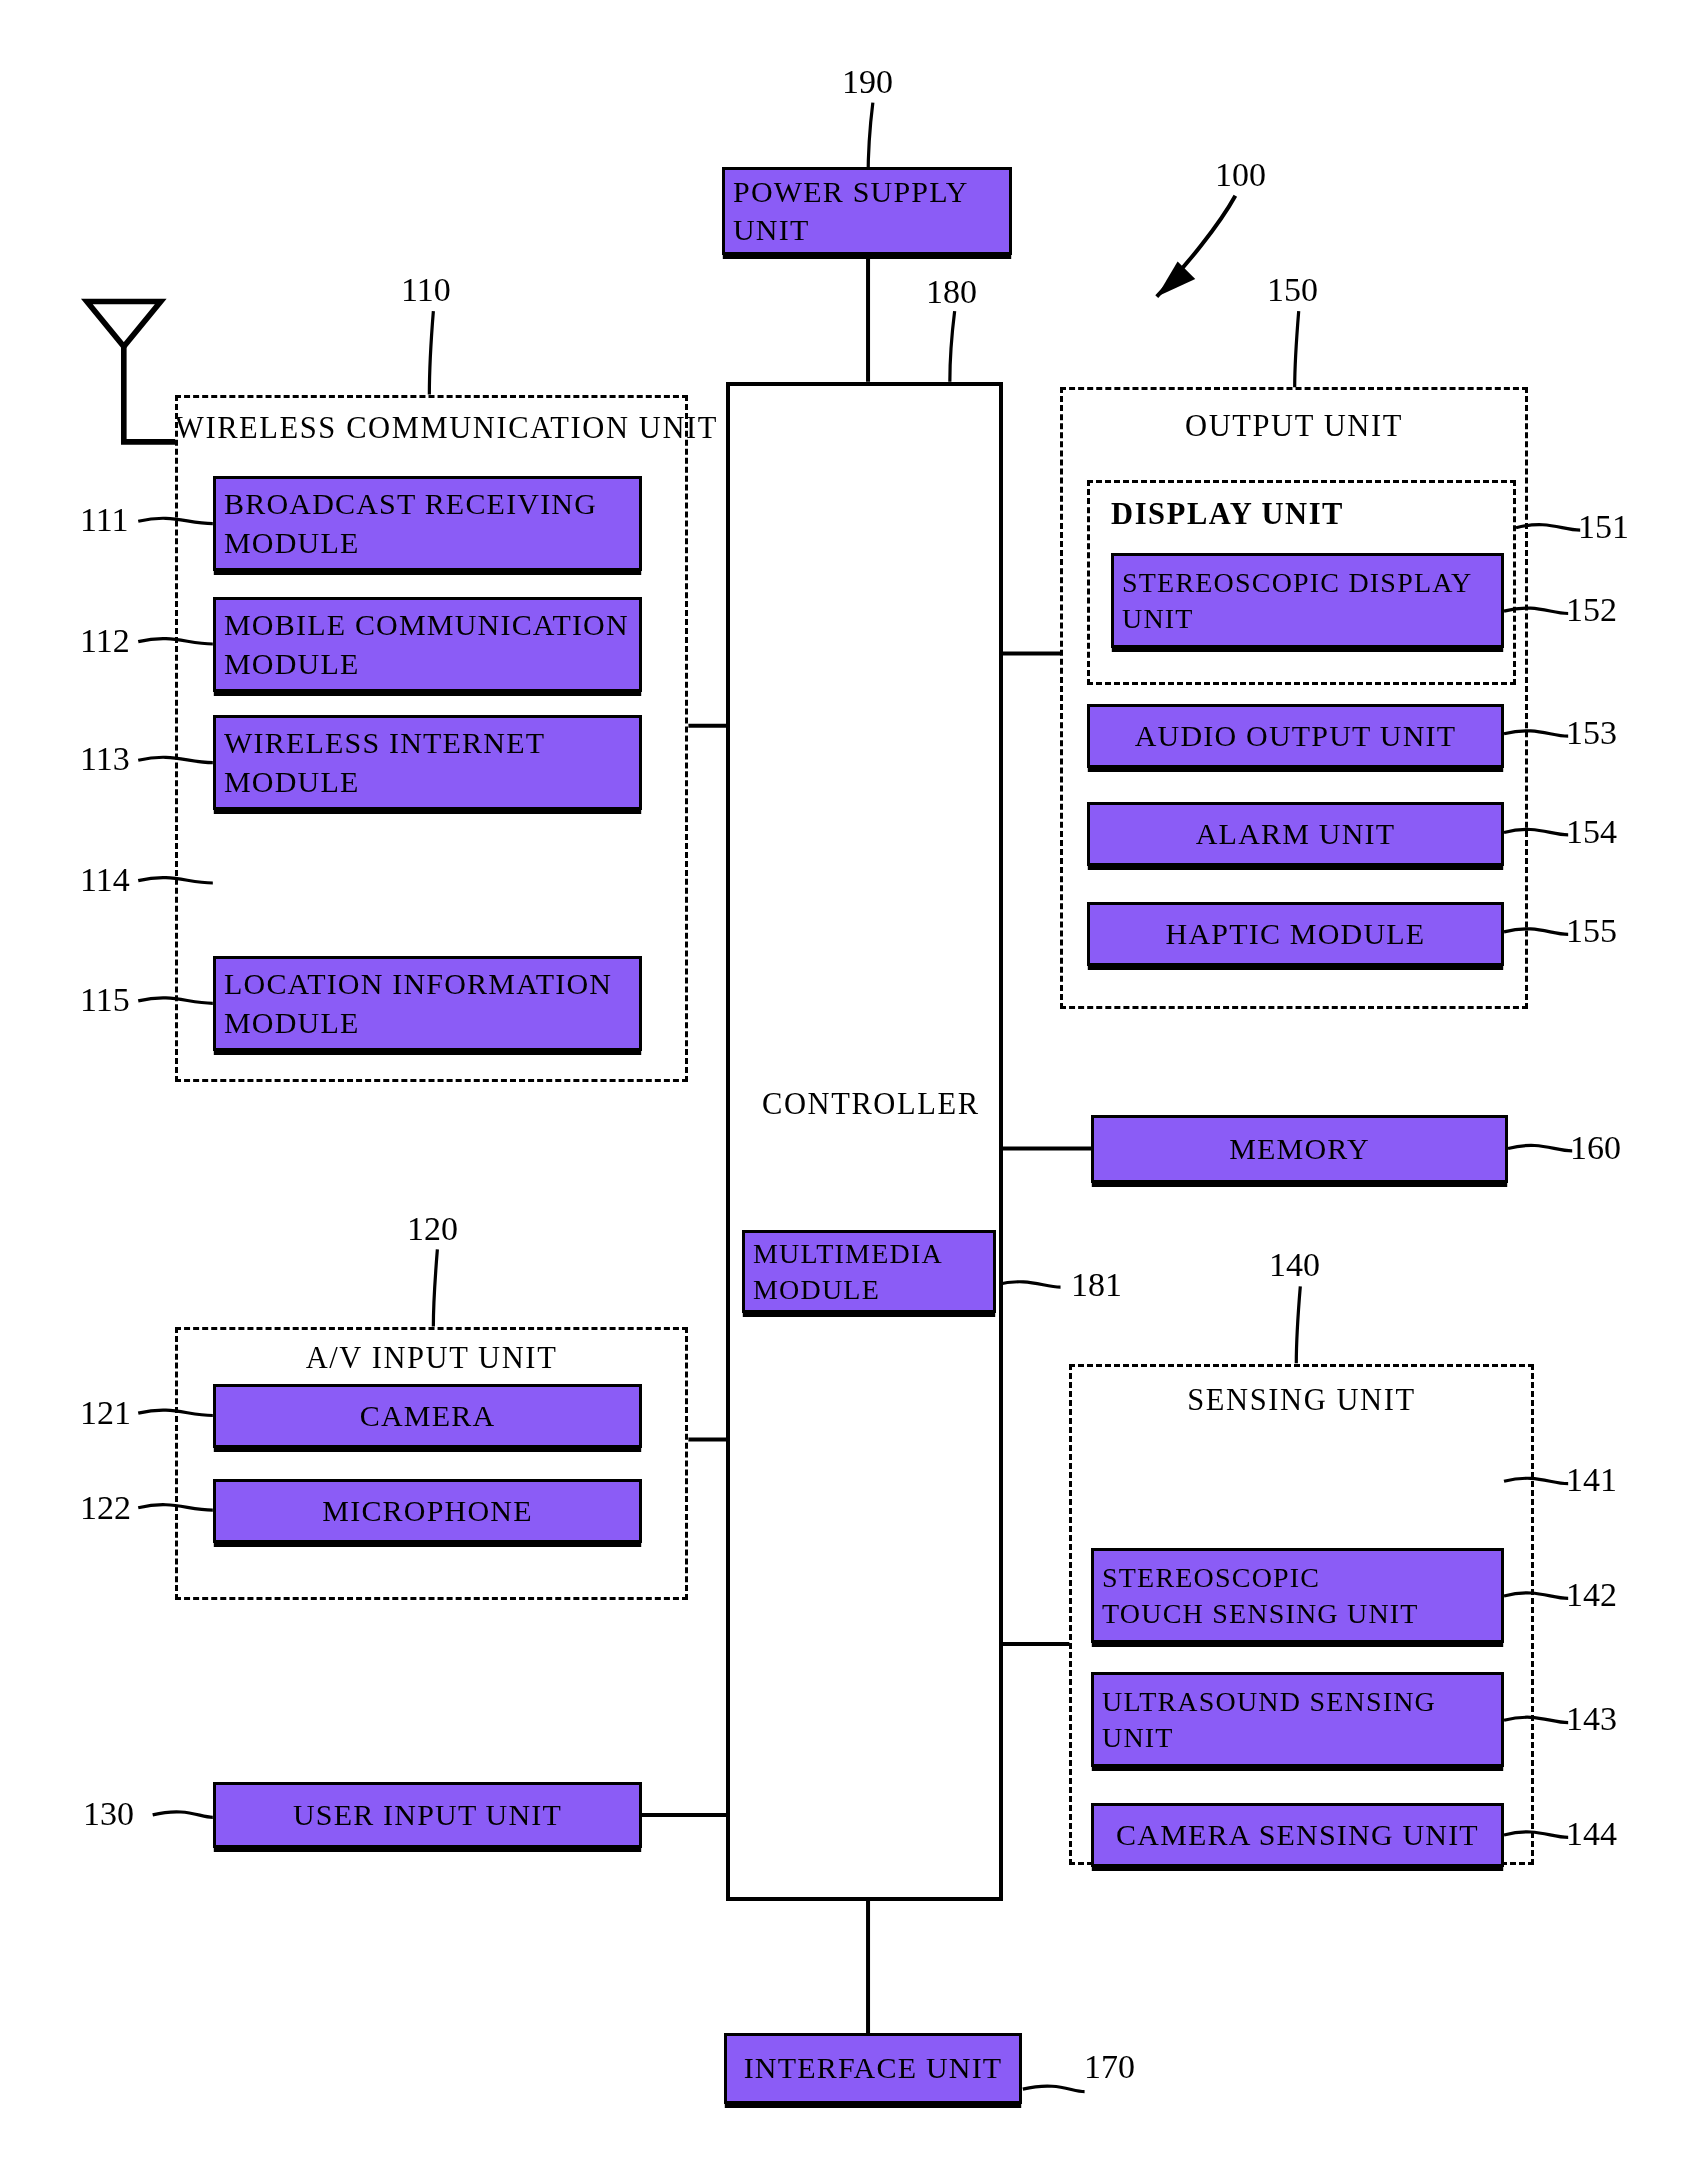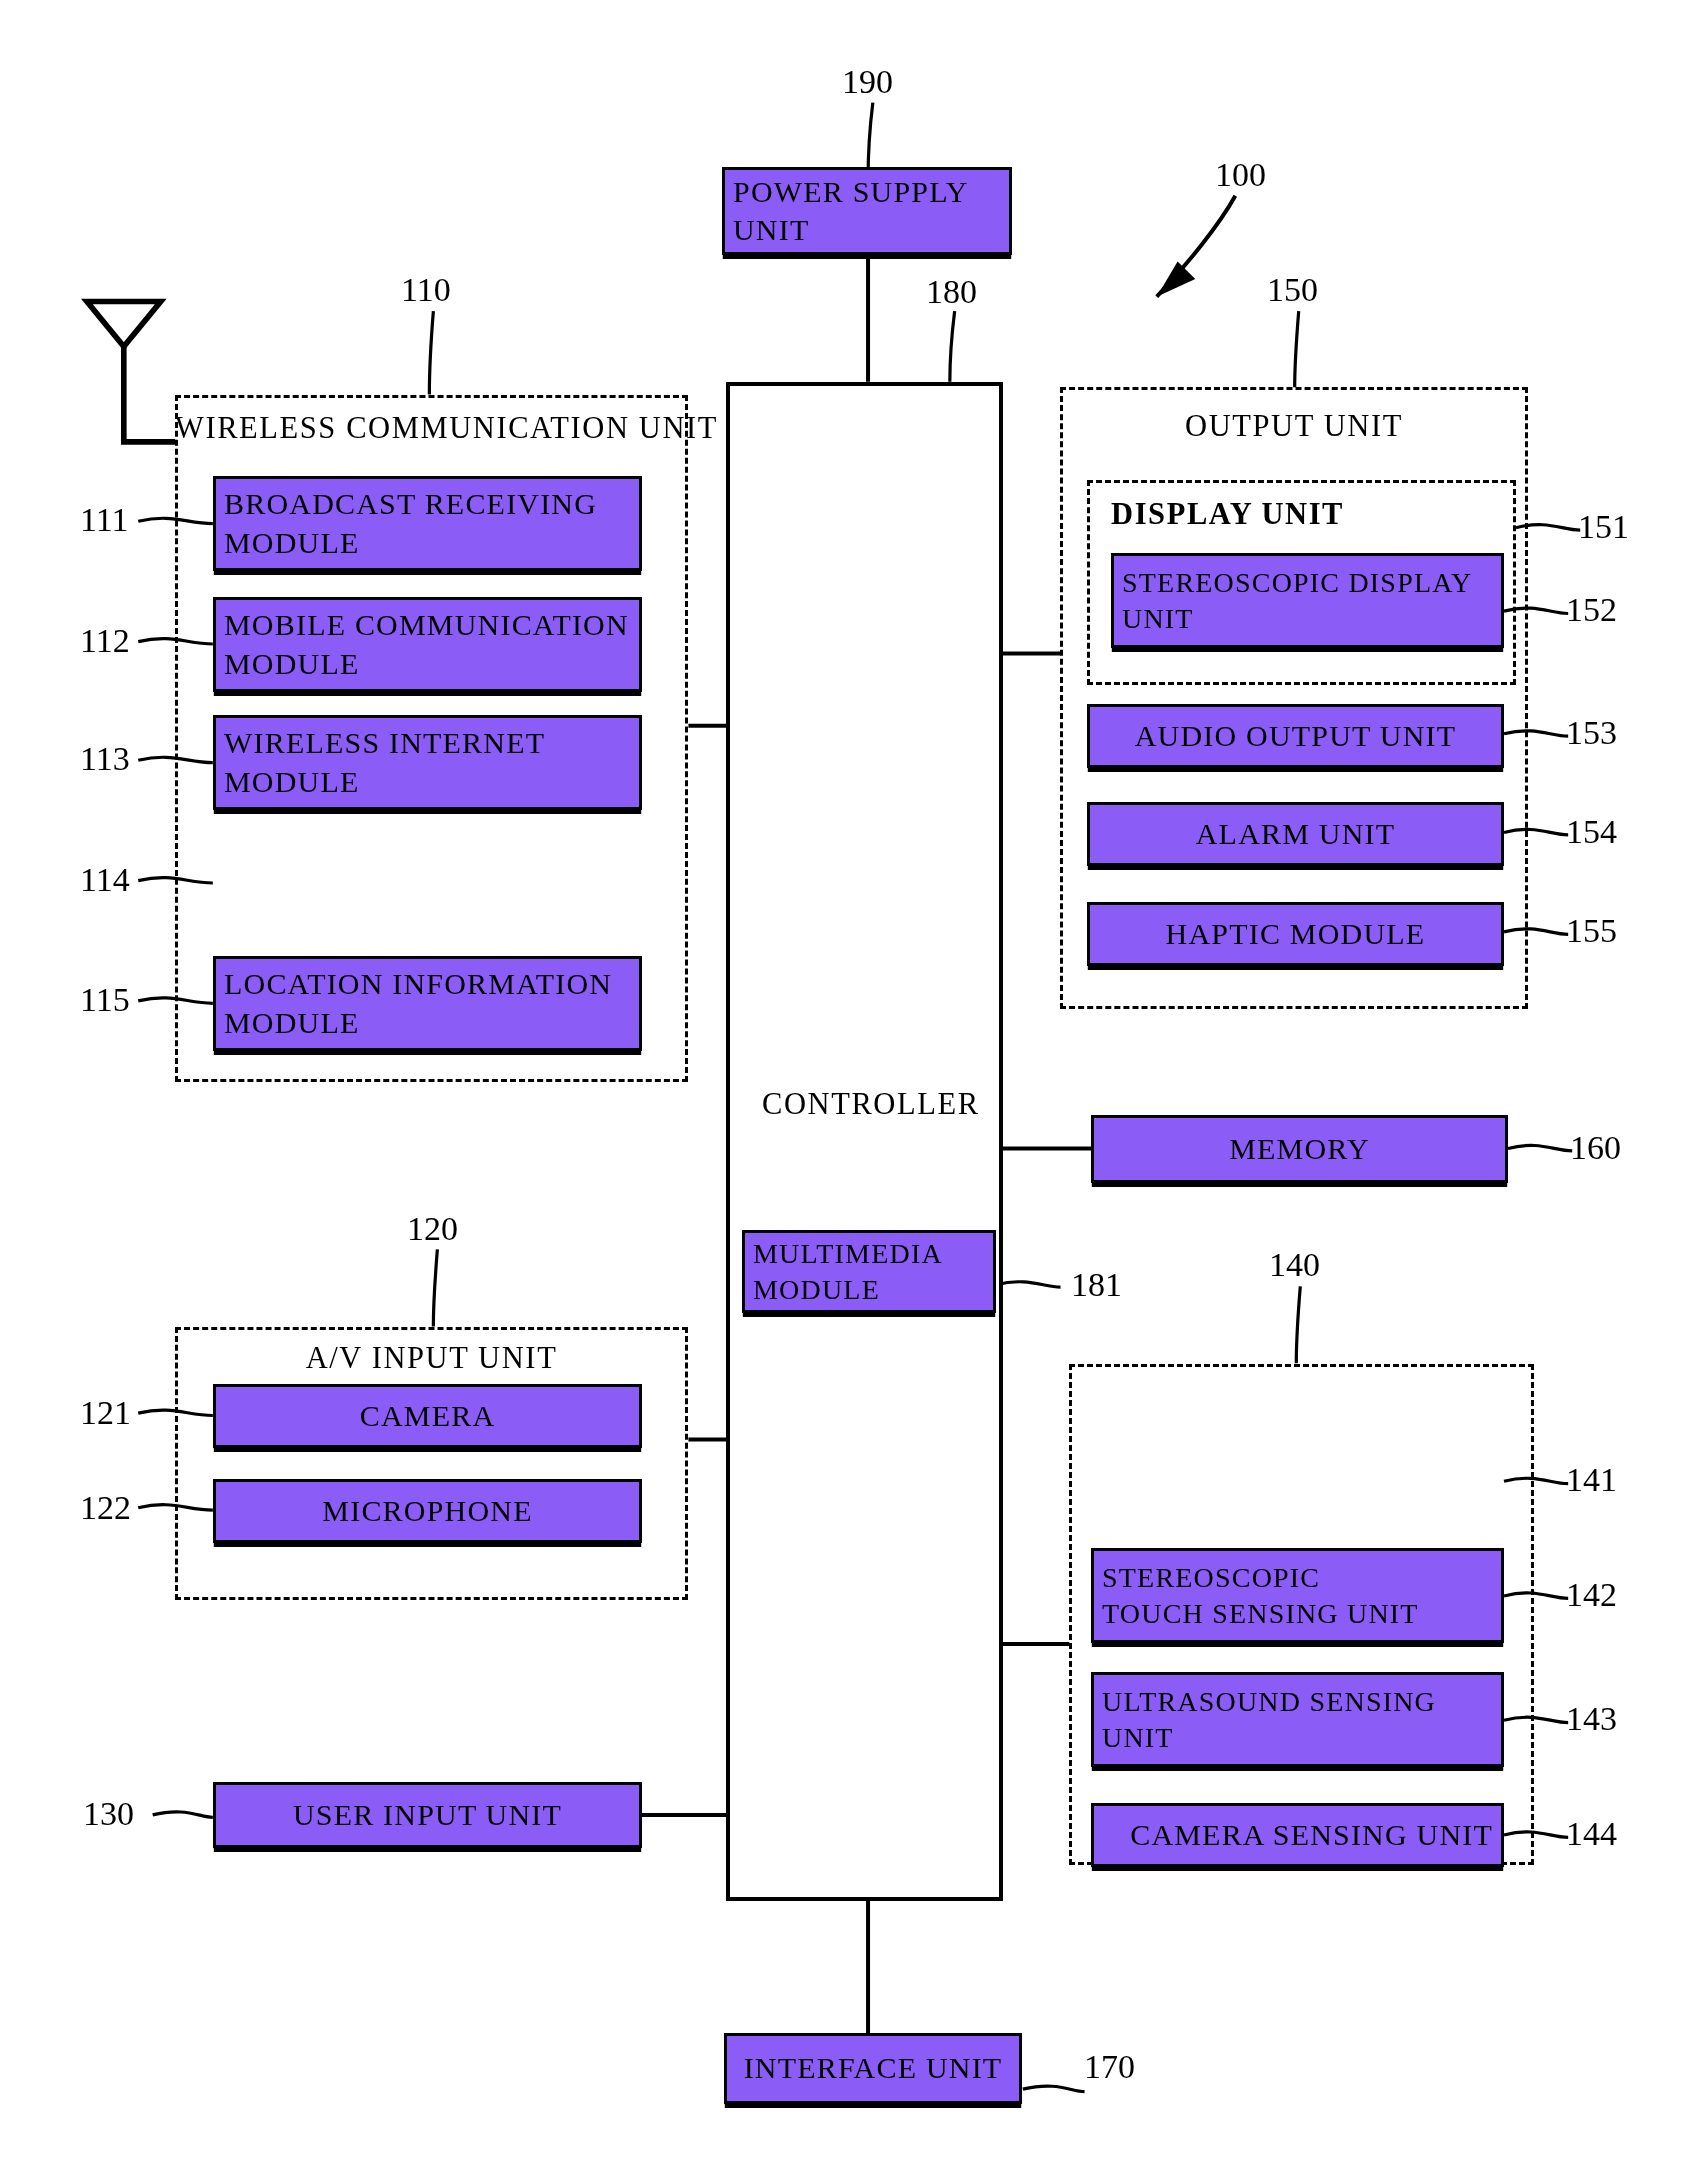"SENSING UNIT" div.grouptitle { html: none -> <div>SENSING UNIT</div> }
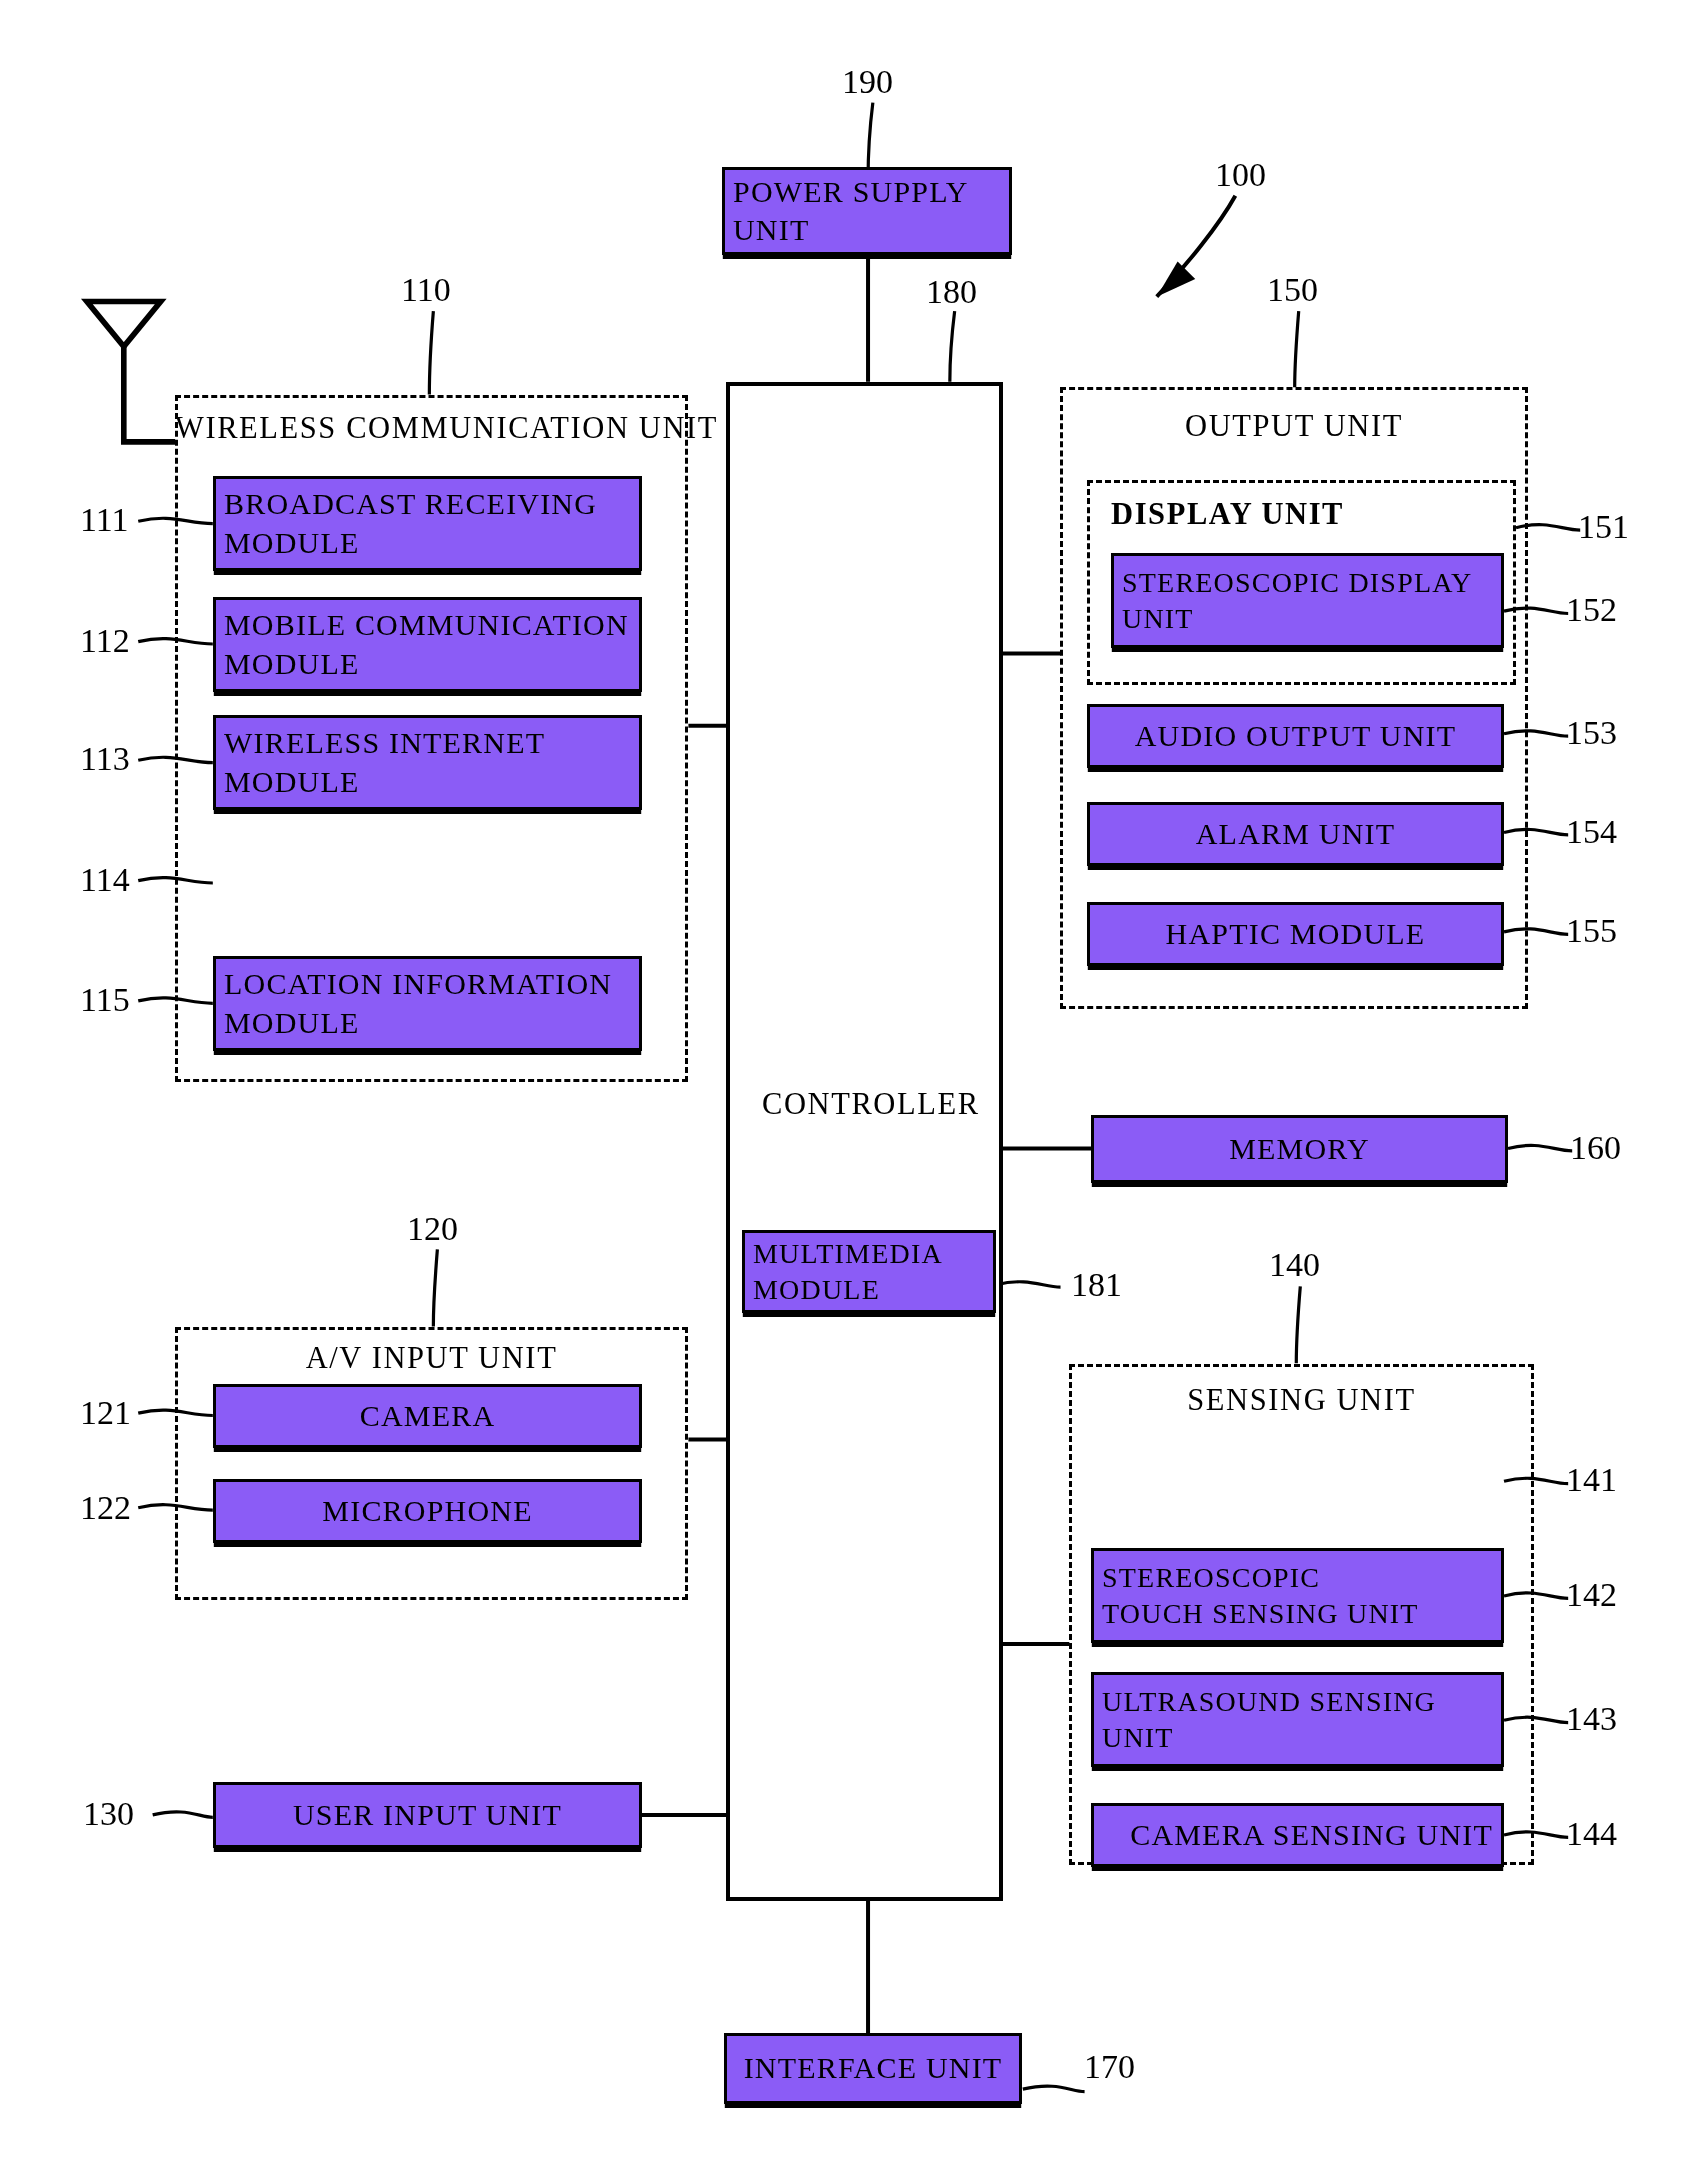"CAMERA SENSING UNIT" div.solidbox { justify-content: flex-end -> none }
